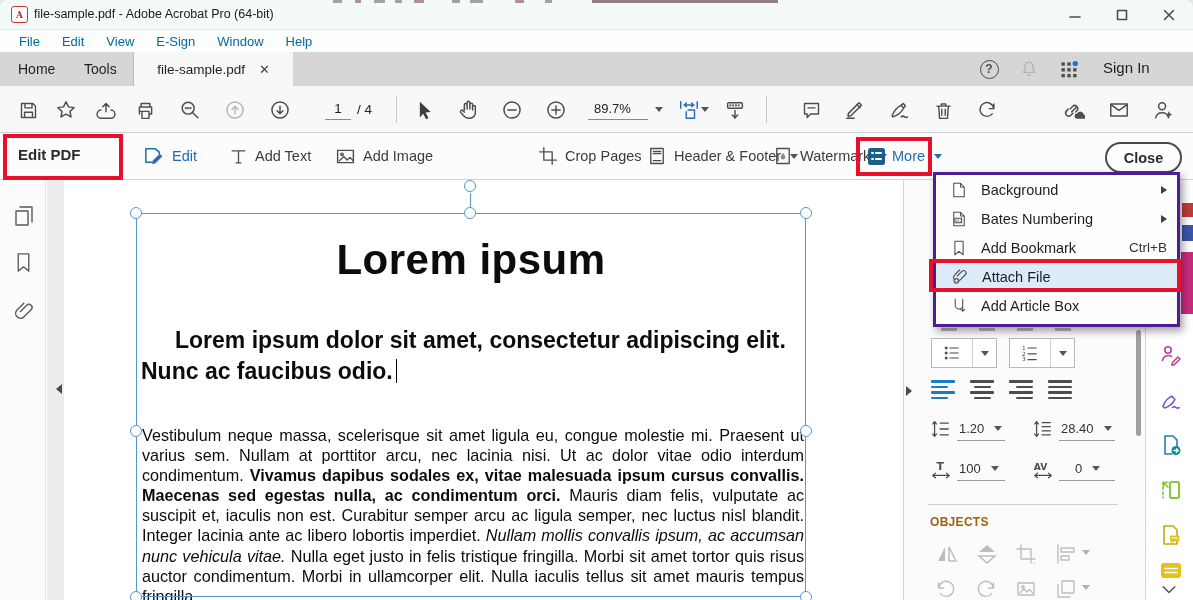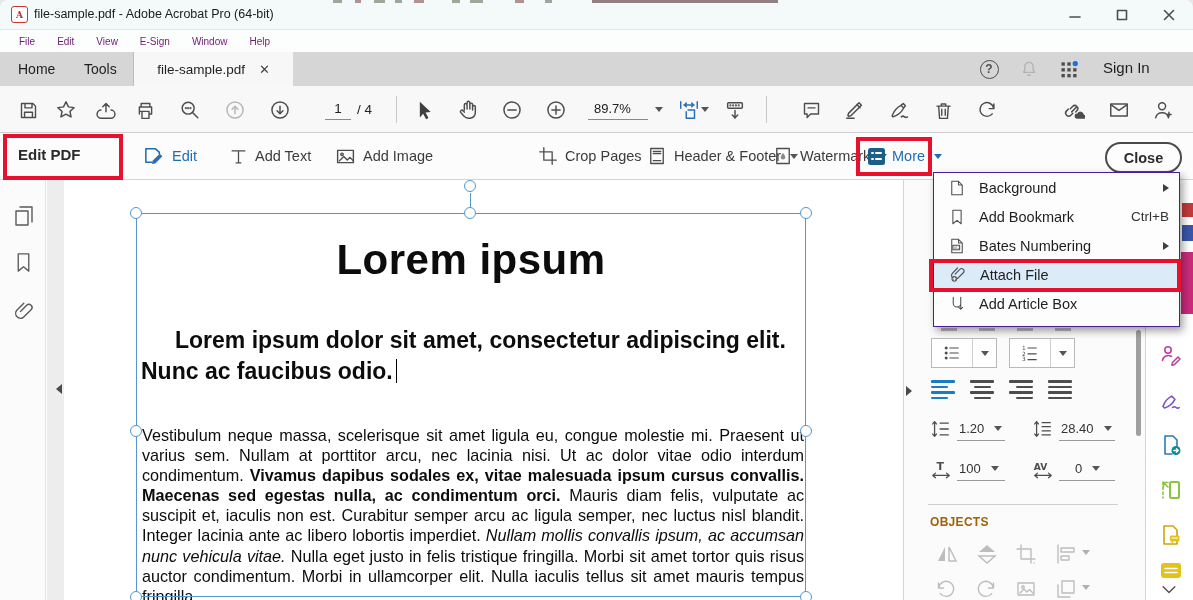"File" .menubar span { color: #701a75 -> #0369a1; font-size: 10px -> 13px }
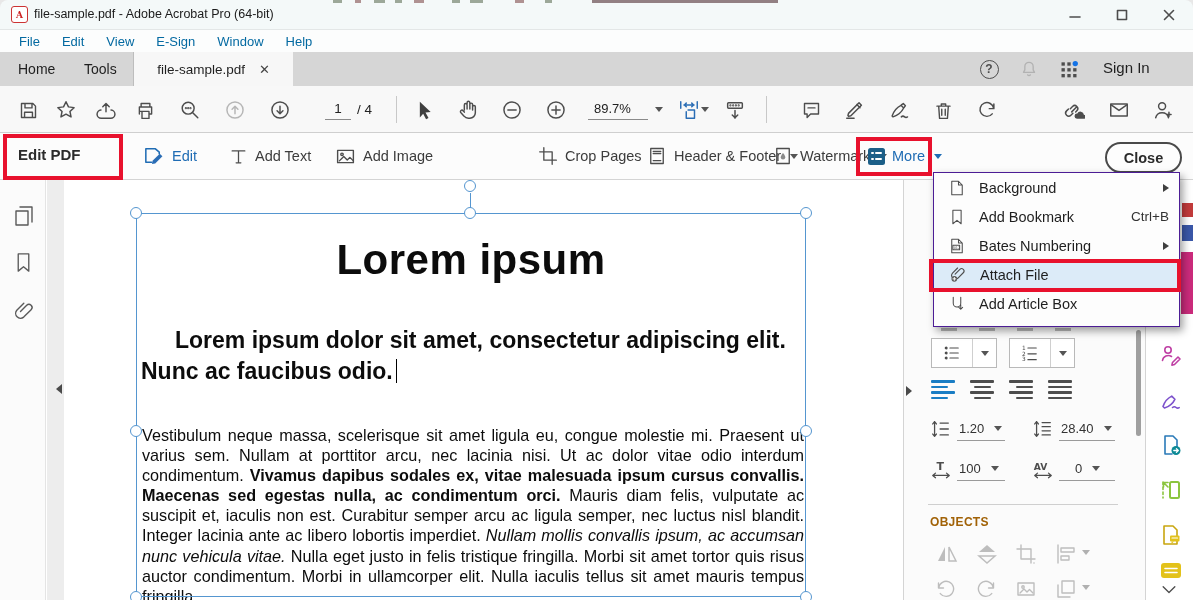"Background" .menu { border: 1px solid #4c1d95 -> 3px solid #4c1d95 }
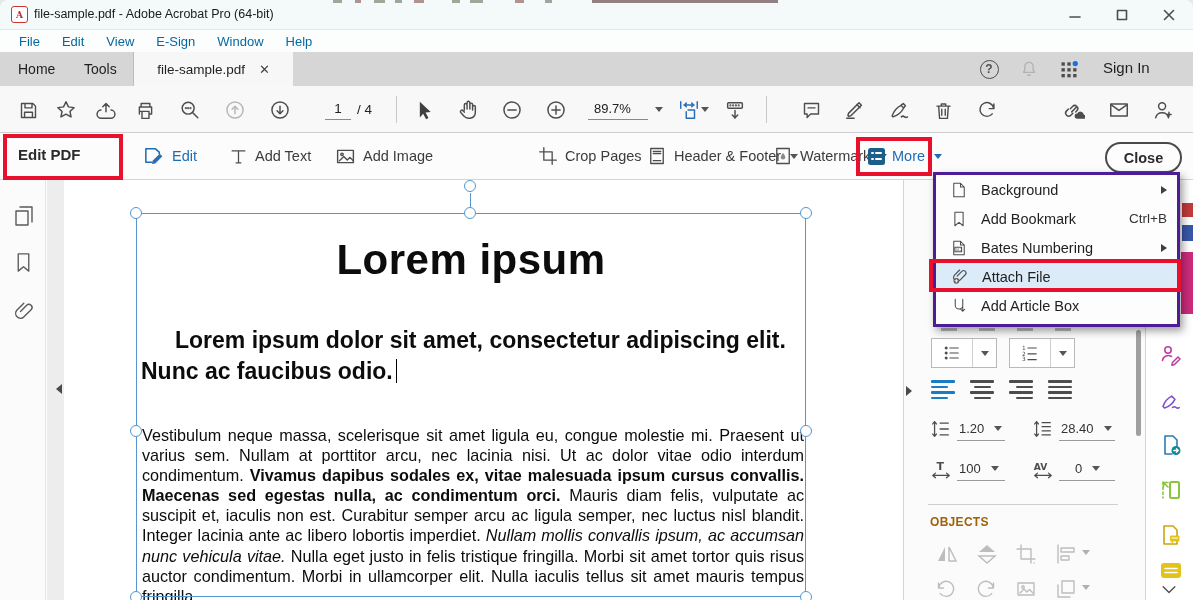"Add Bookmark" div.mrow { order: before "Bates Numbering" -> after "Bates Numbering" }
